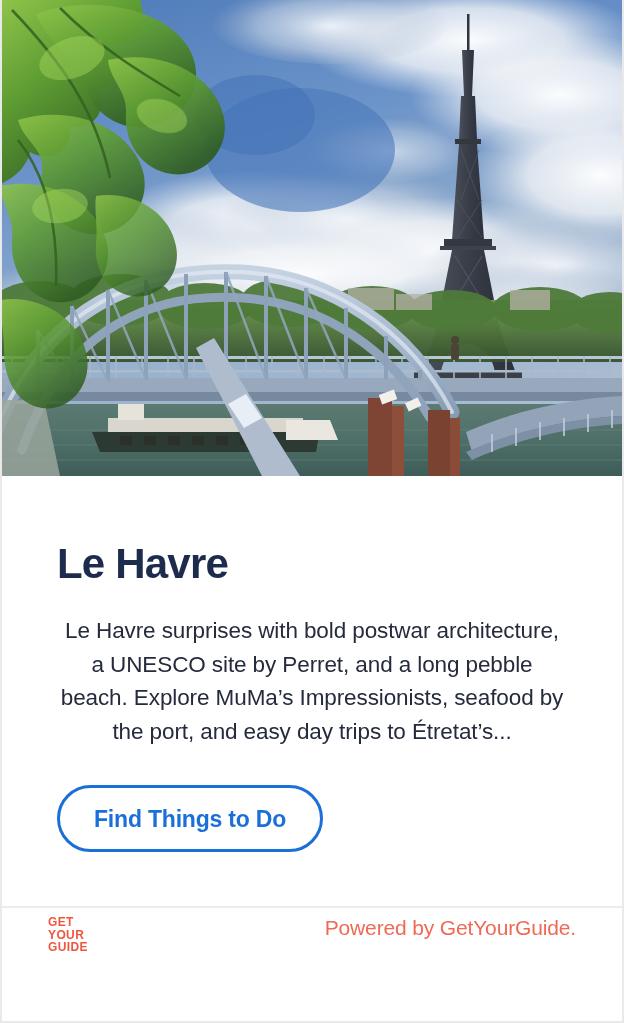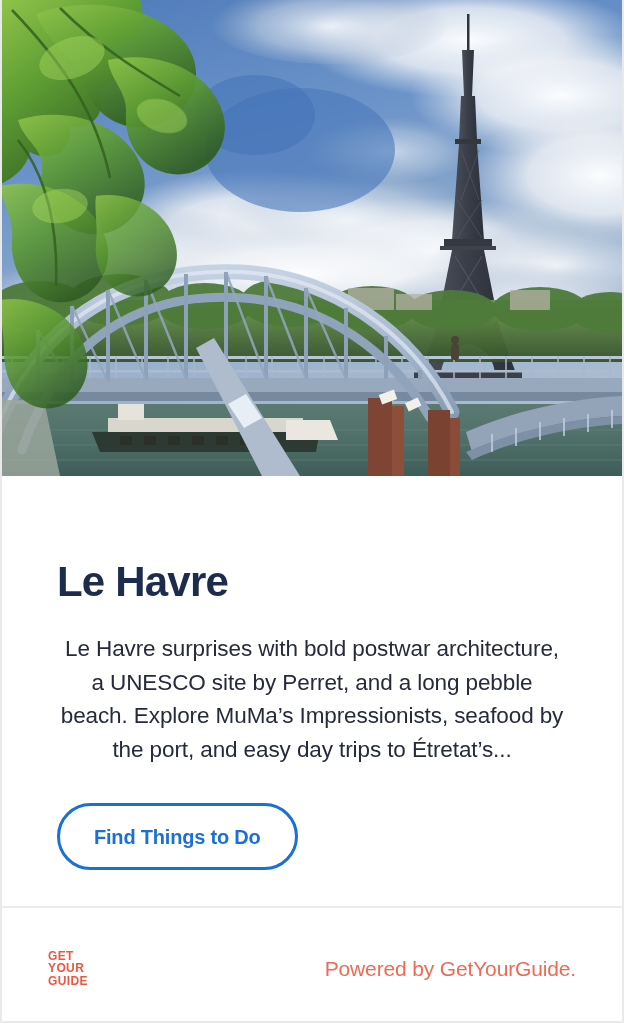"Le Havre" .content { padding: 84px 55px 0 55px -> 66px 55px 0 55px }
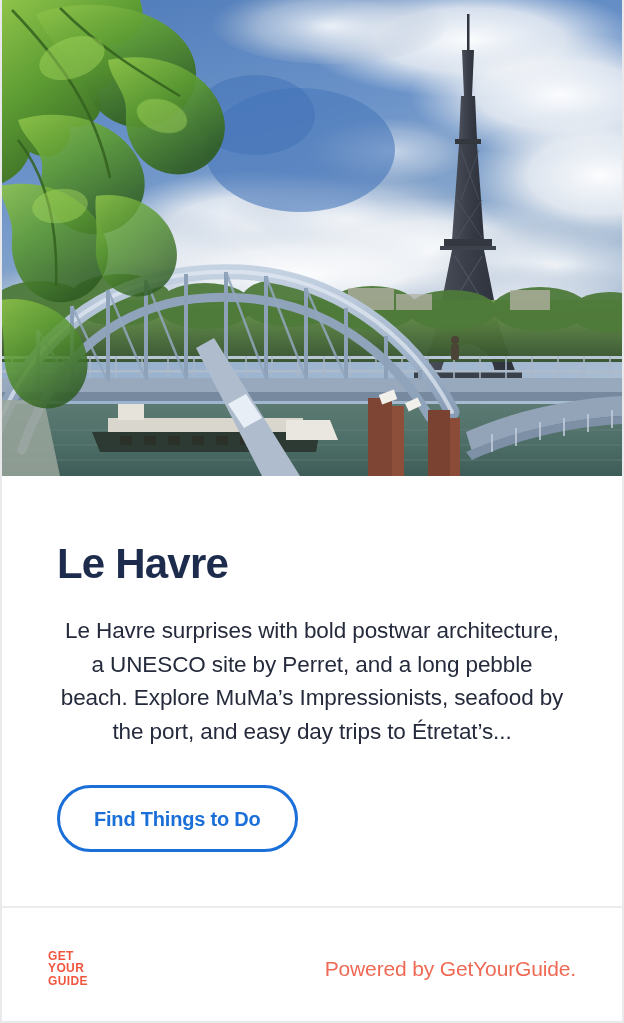"Find Things to Do" .cta { font-size: 20px -> 23px }
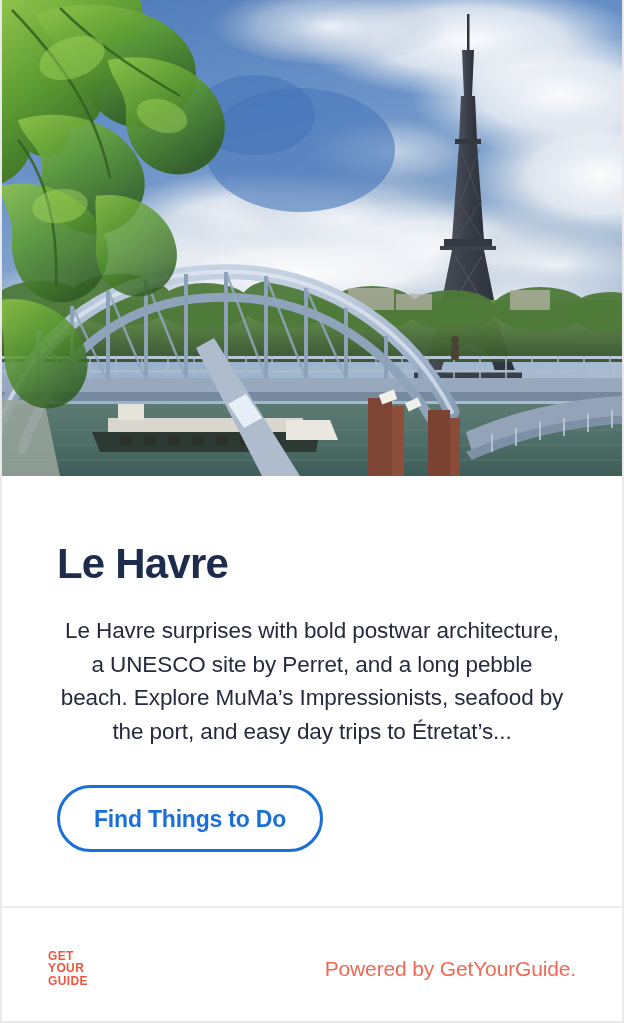"GET" .footer { align-items: center -> none }
